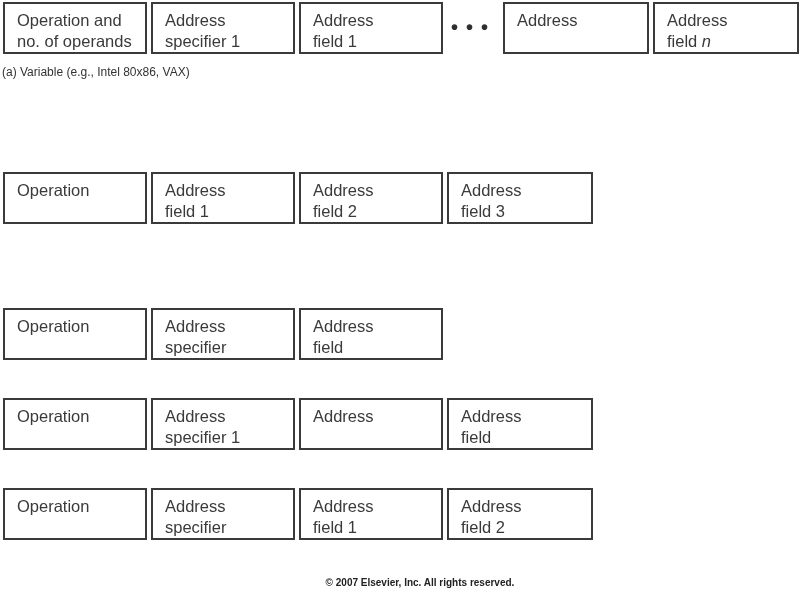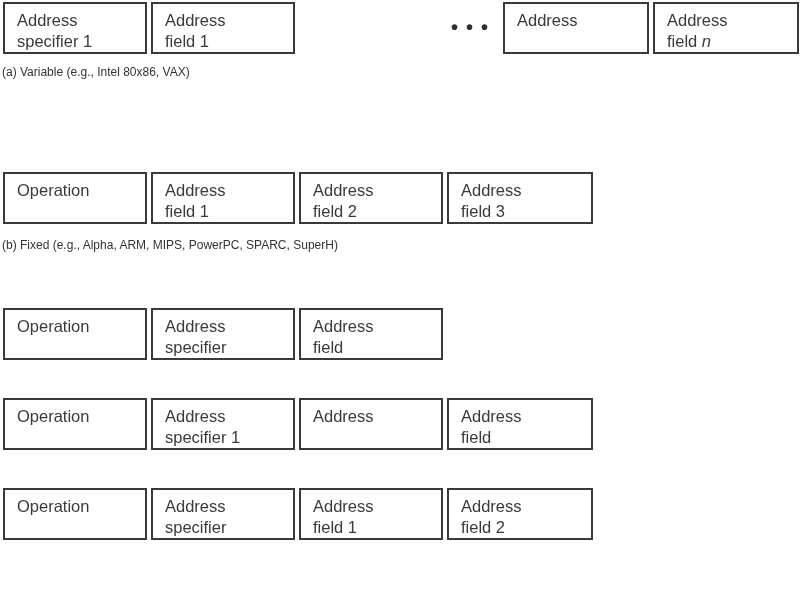"Operation and" div.cell { html: none -> <div> <div>Operation and</div> <div>no. of operands</div> </div> }
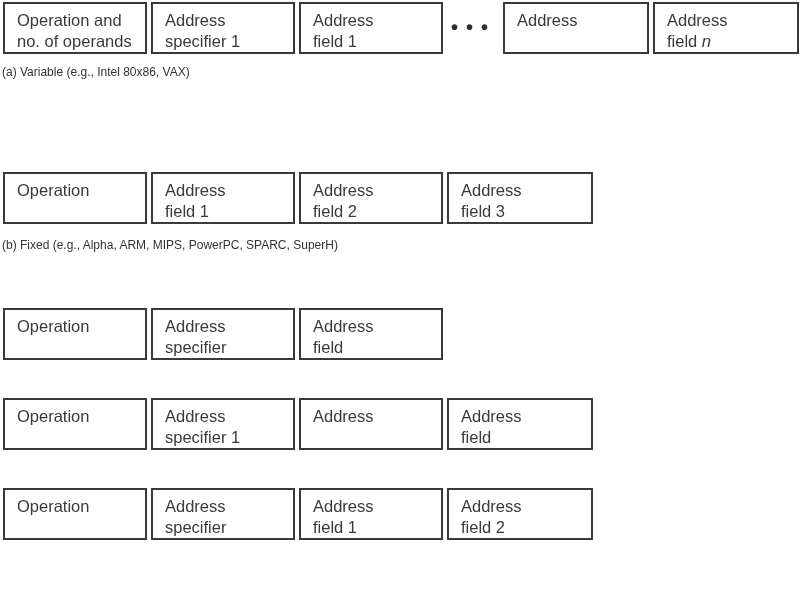"(b) Fixed (e.g., Alpha, ARM," div.caption { html: <div>(b) Fixed (e.g., Alpha, ARM, MIPS, PowerPC, SPARC, SuperH)</div> -> none }
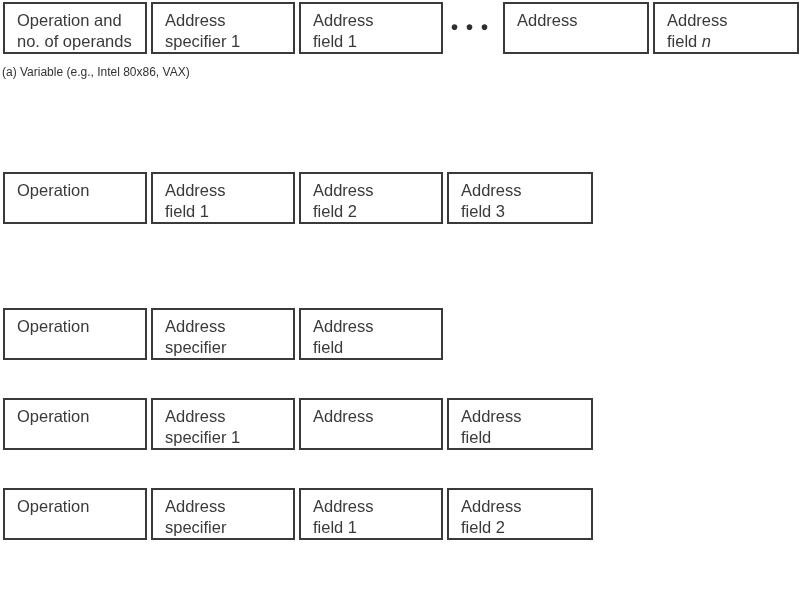"© 2007 Elsevier, Inc. All" div.copyright { html: none -> <div>© 2007 Elsevier, Inc. All rights reserved.</div> }
